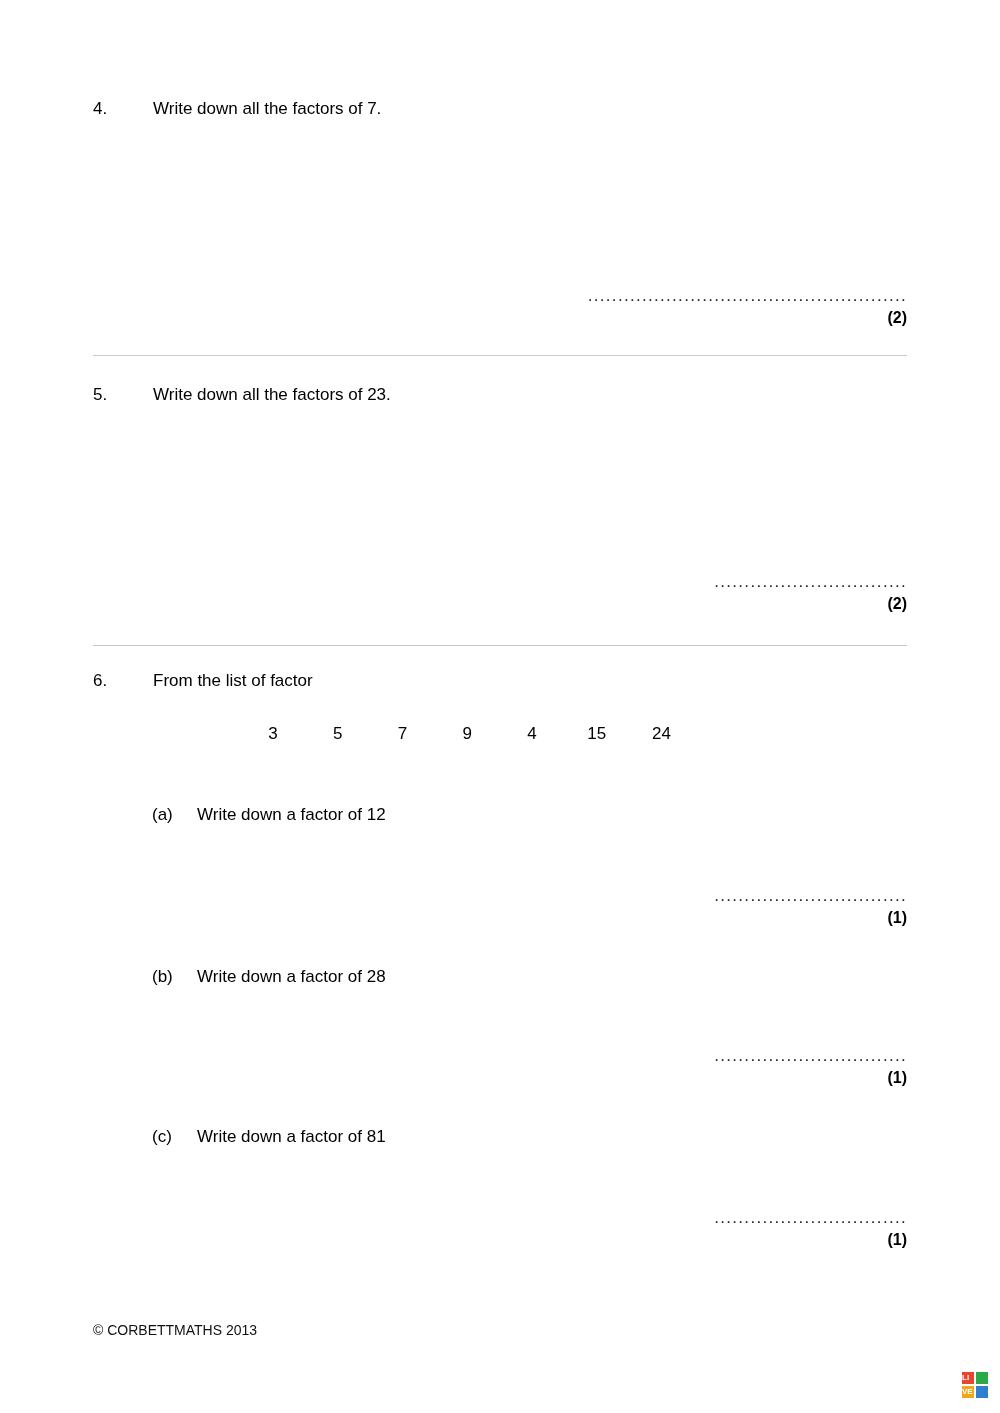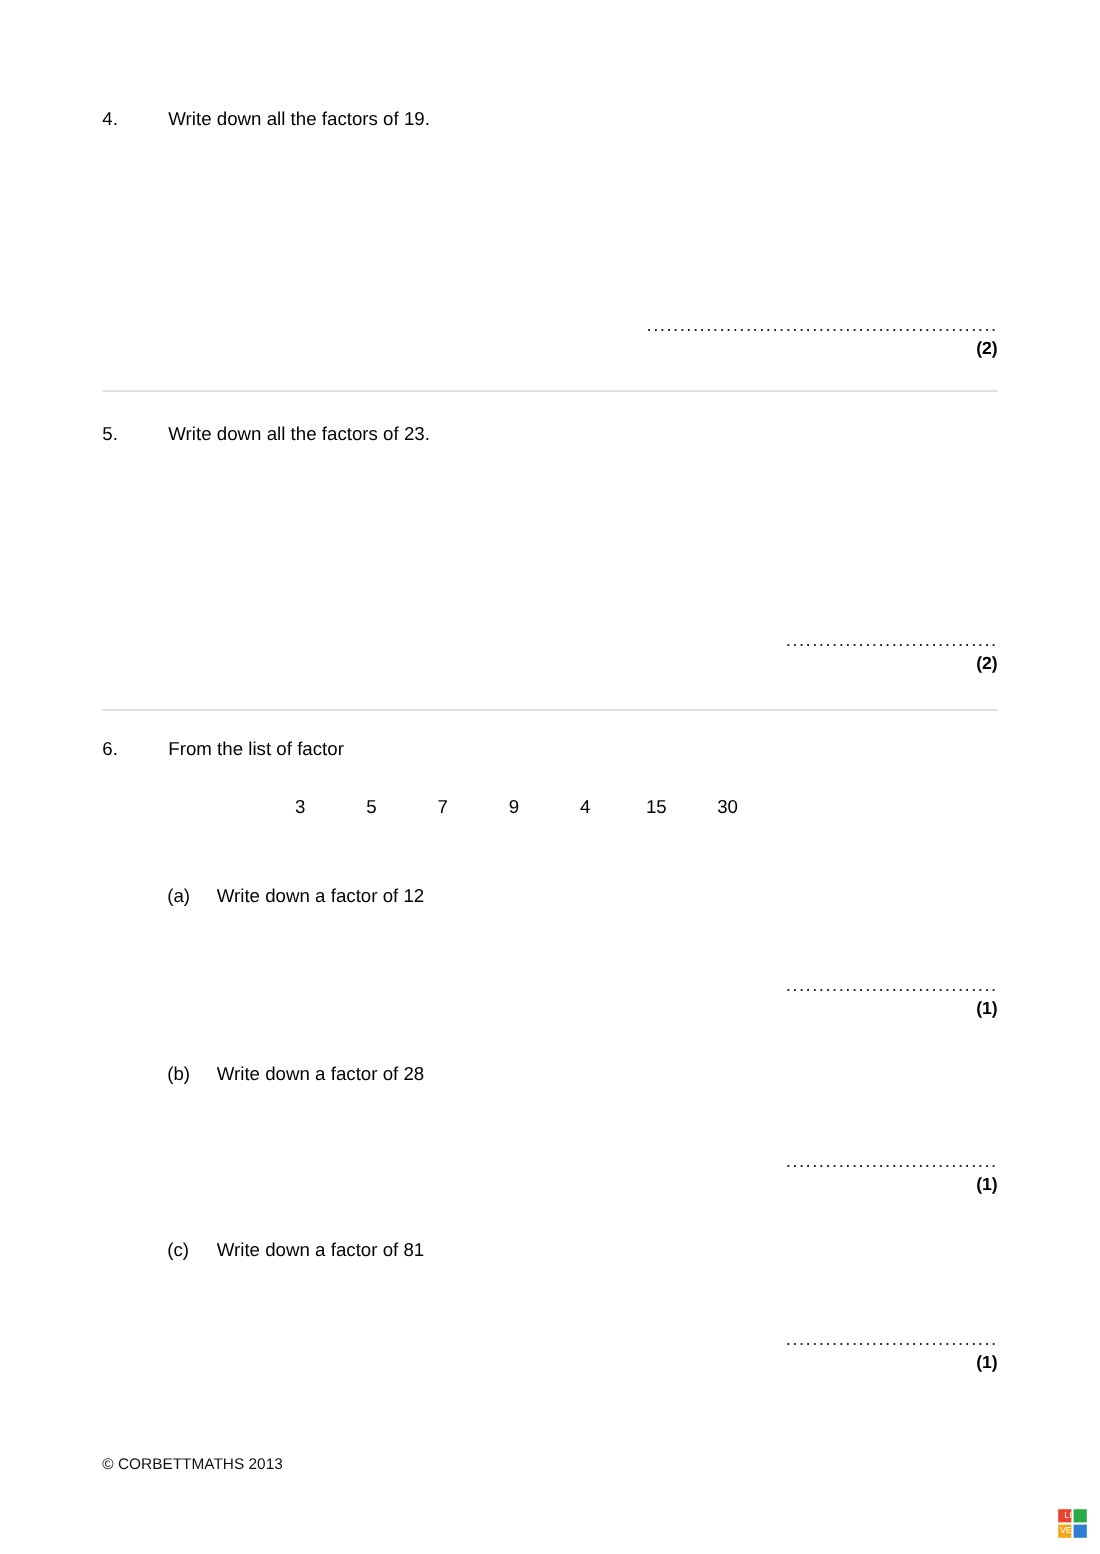"Write down all the factors of 19." div.q-text { text: 19 -> 7 }
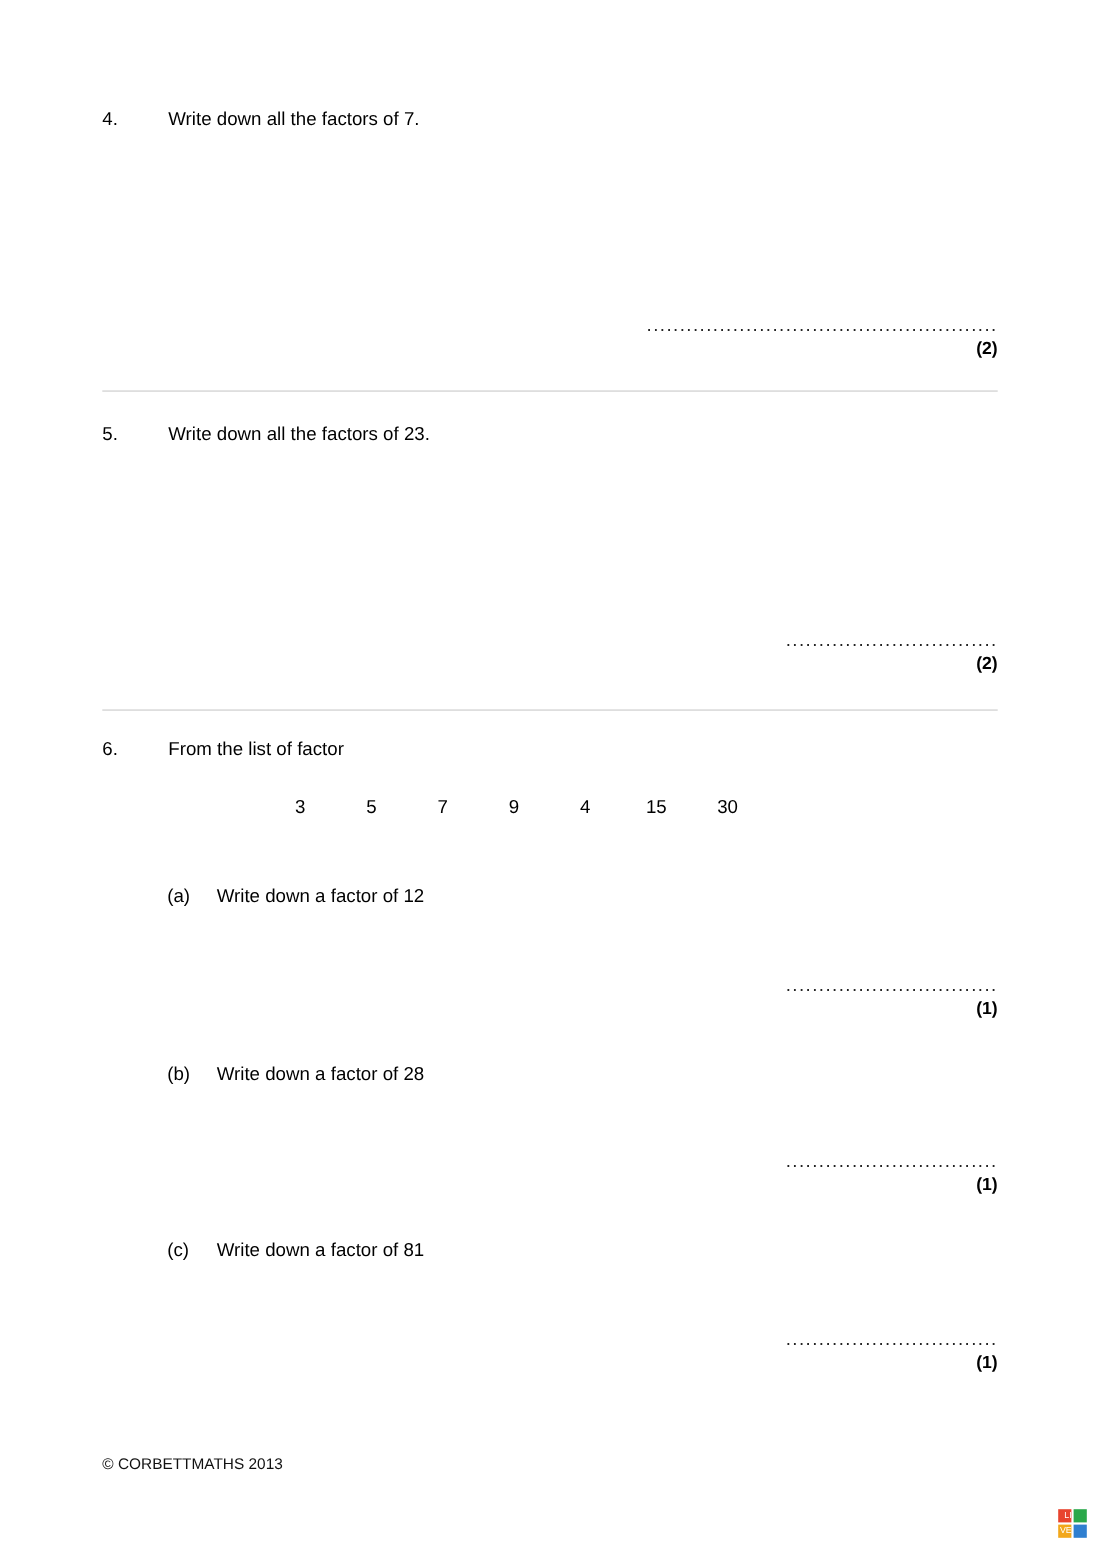"30" span.num { text: 30 -> 24 }
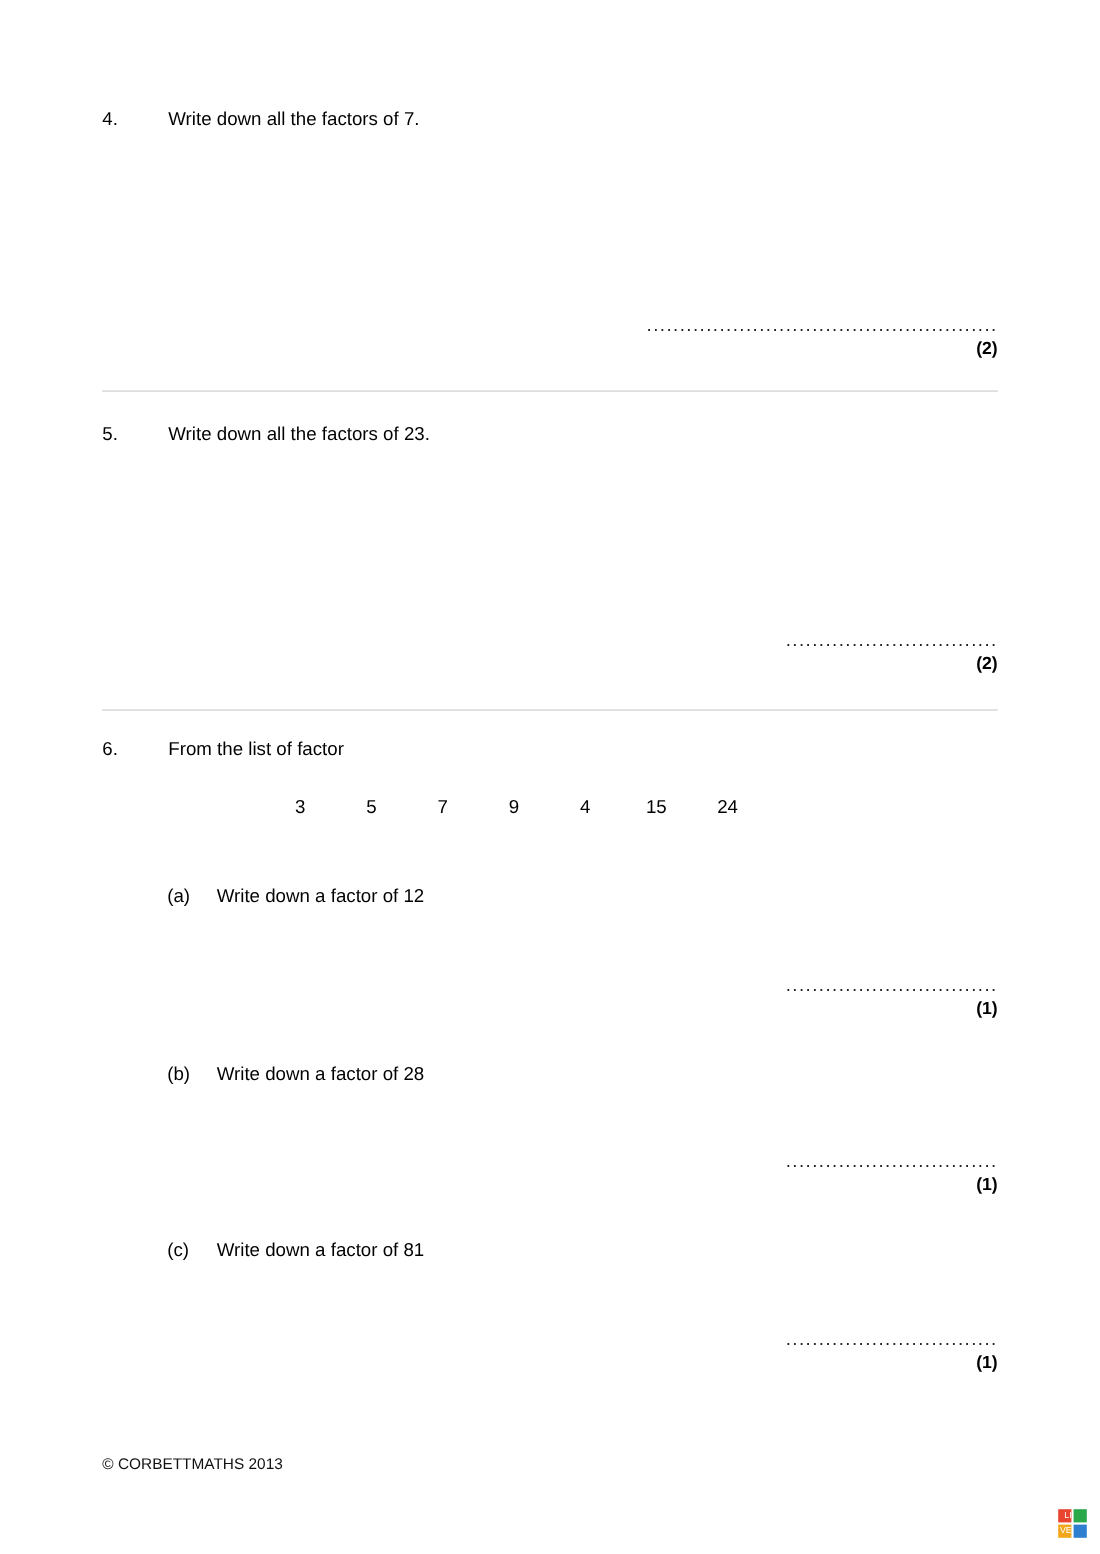"LI" .lw-mark i { font-weight: normal -> bold; text-align: right -> left }
